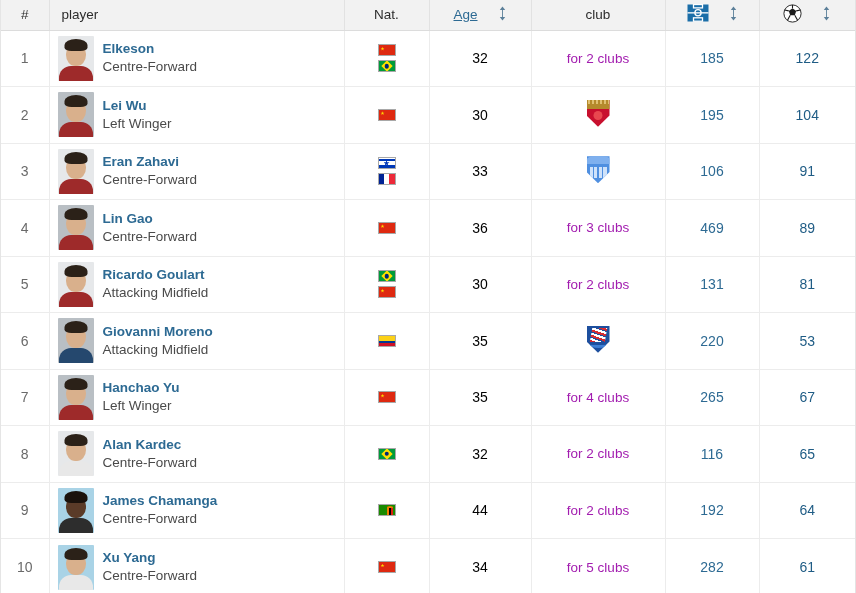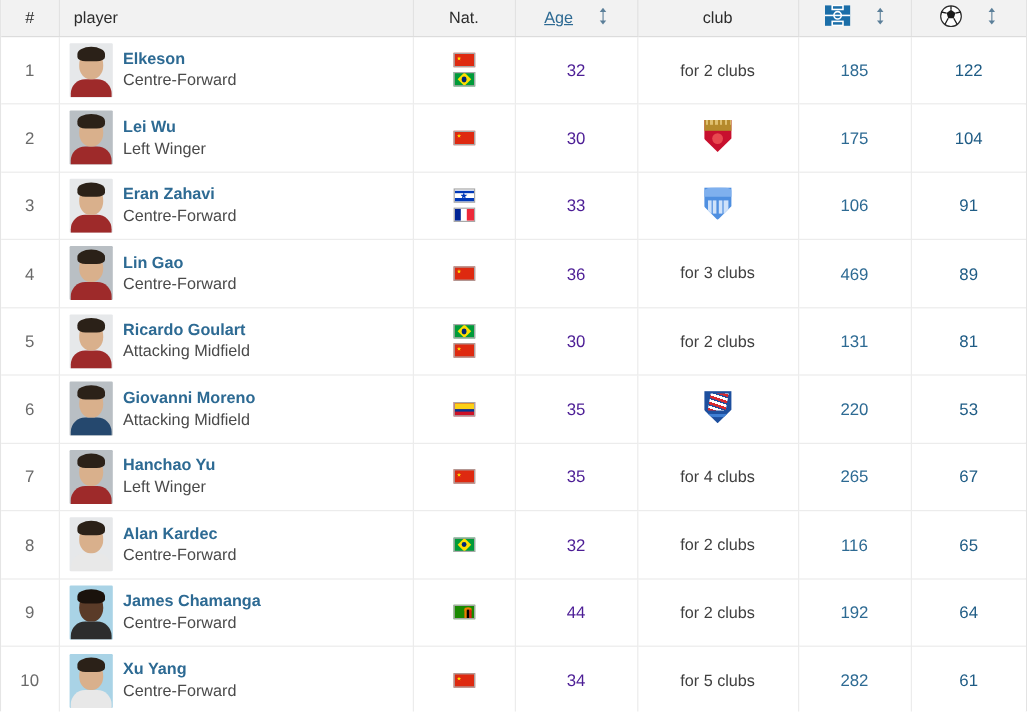"32" td.age-cell { color: #4c1d95 -> #000000 }
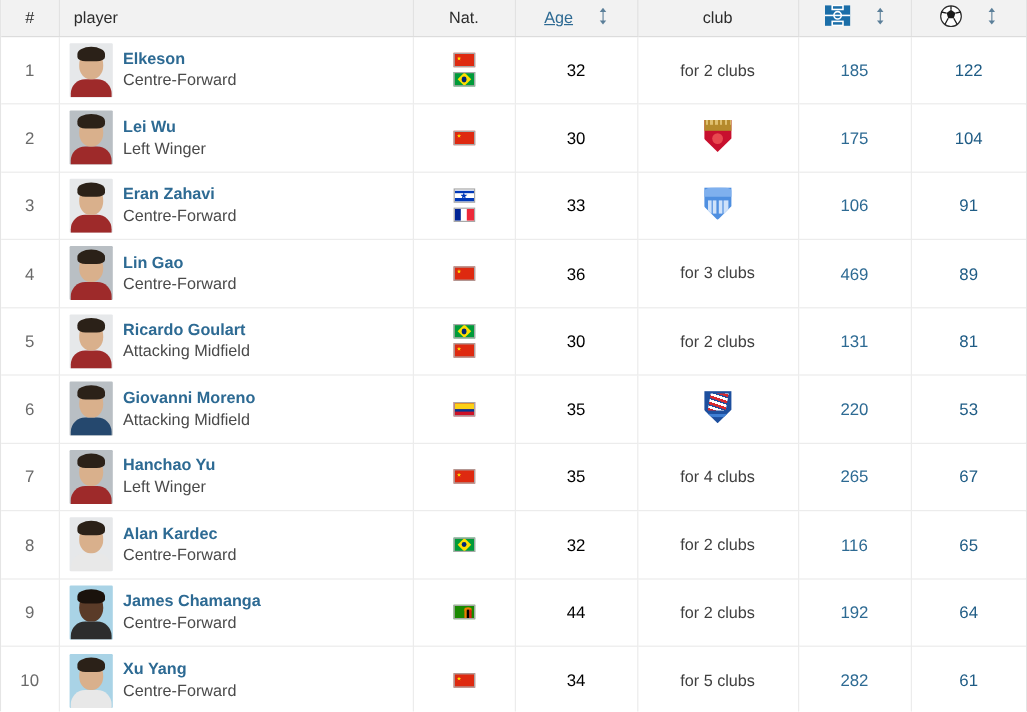"for 2 clubs" td.club-cell { color: #404040 -> #a21caf }
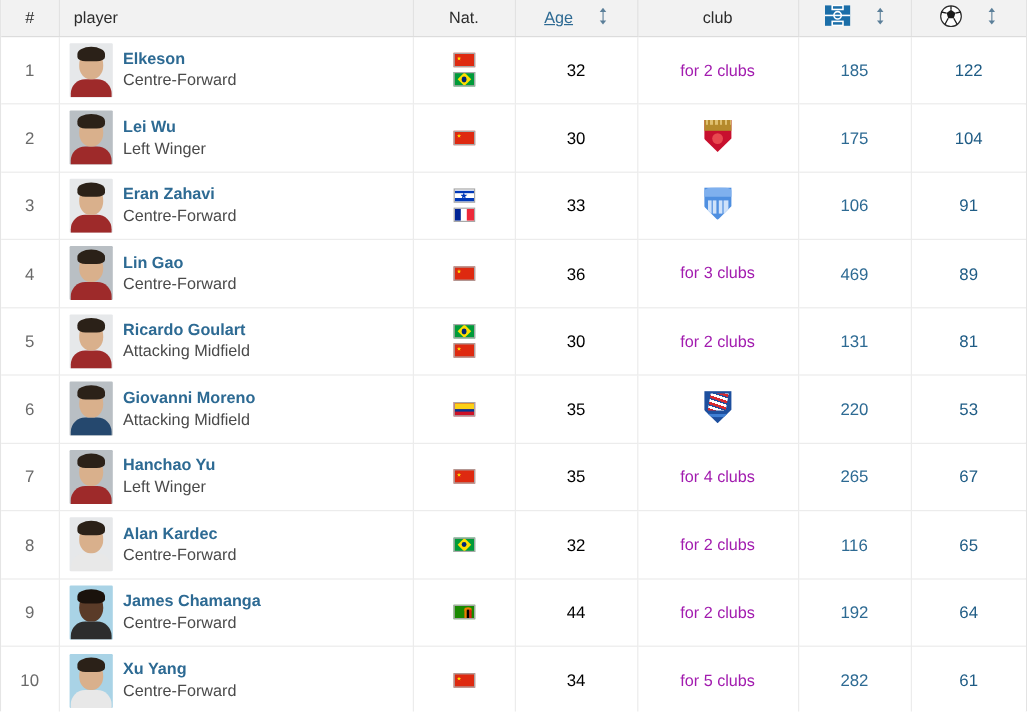"175" td.apps-cell { text: 175 -> 195 }
